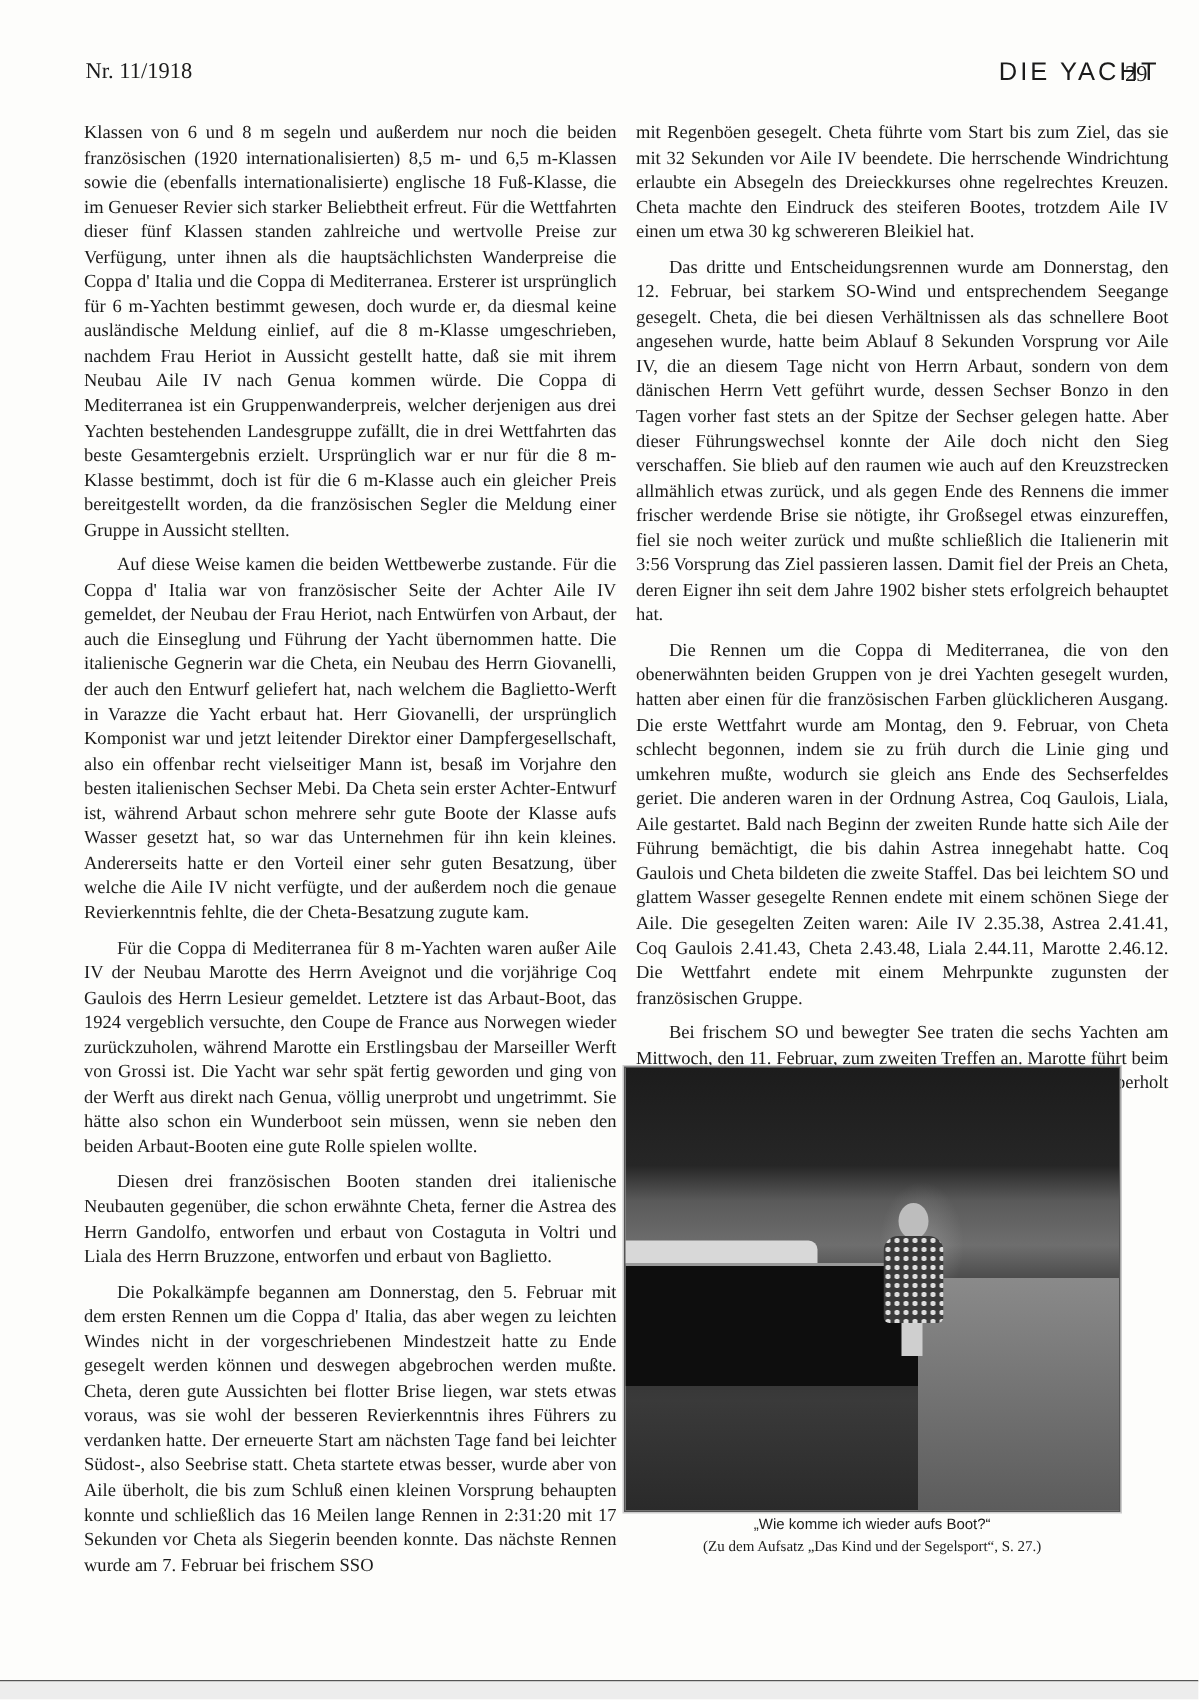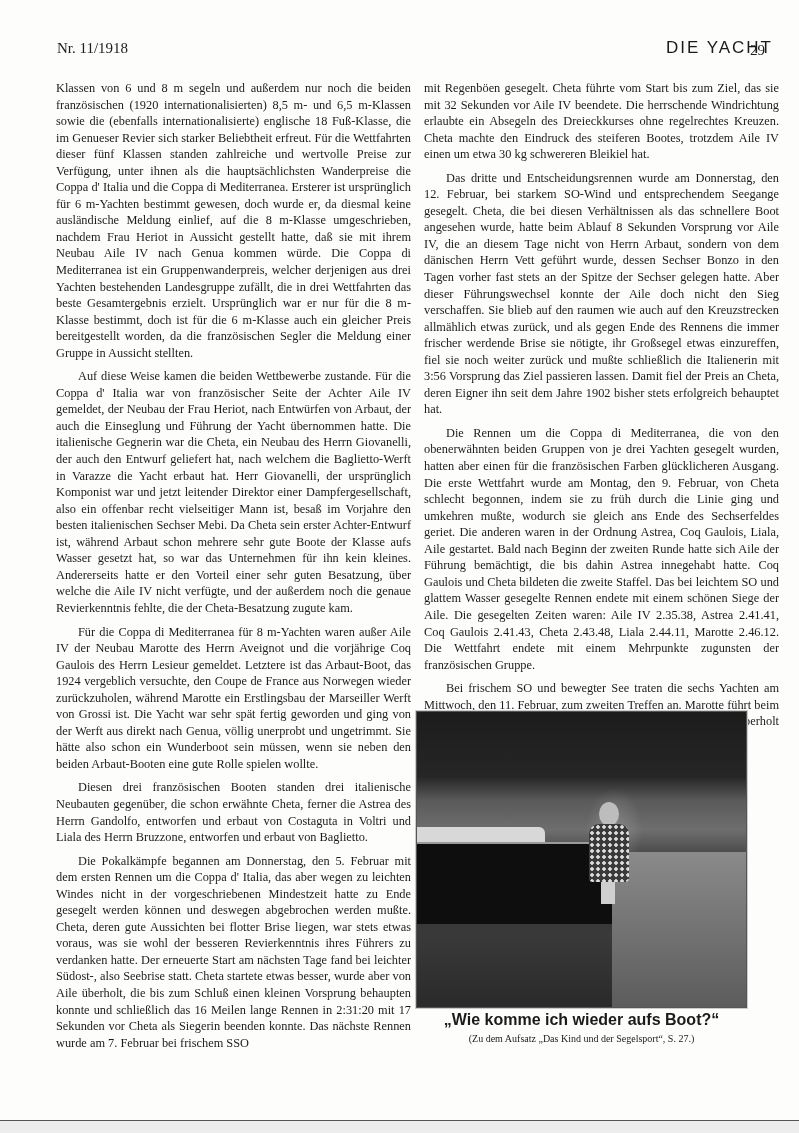"„Wie komme ich wieder aufs" .caption .title { font-size: 16px -> 10px; font-weight: bold -> normal }
